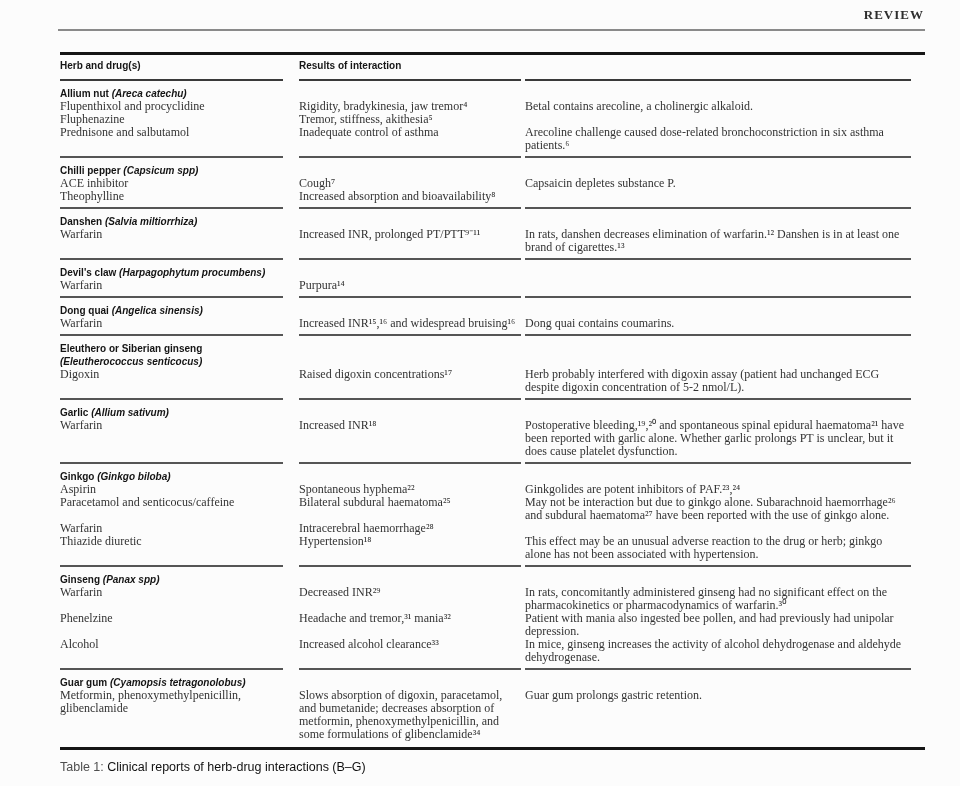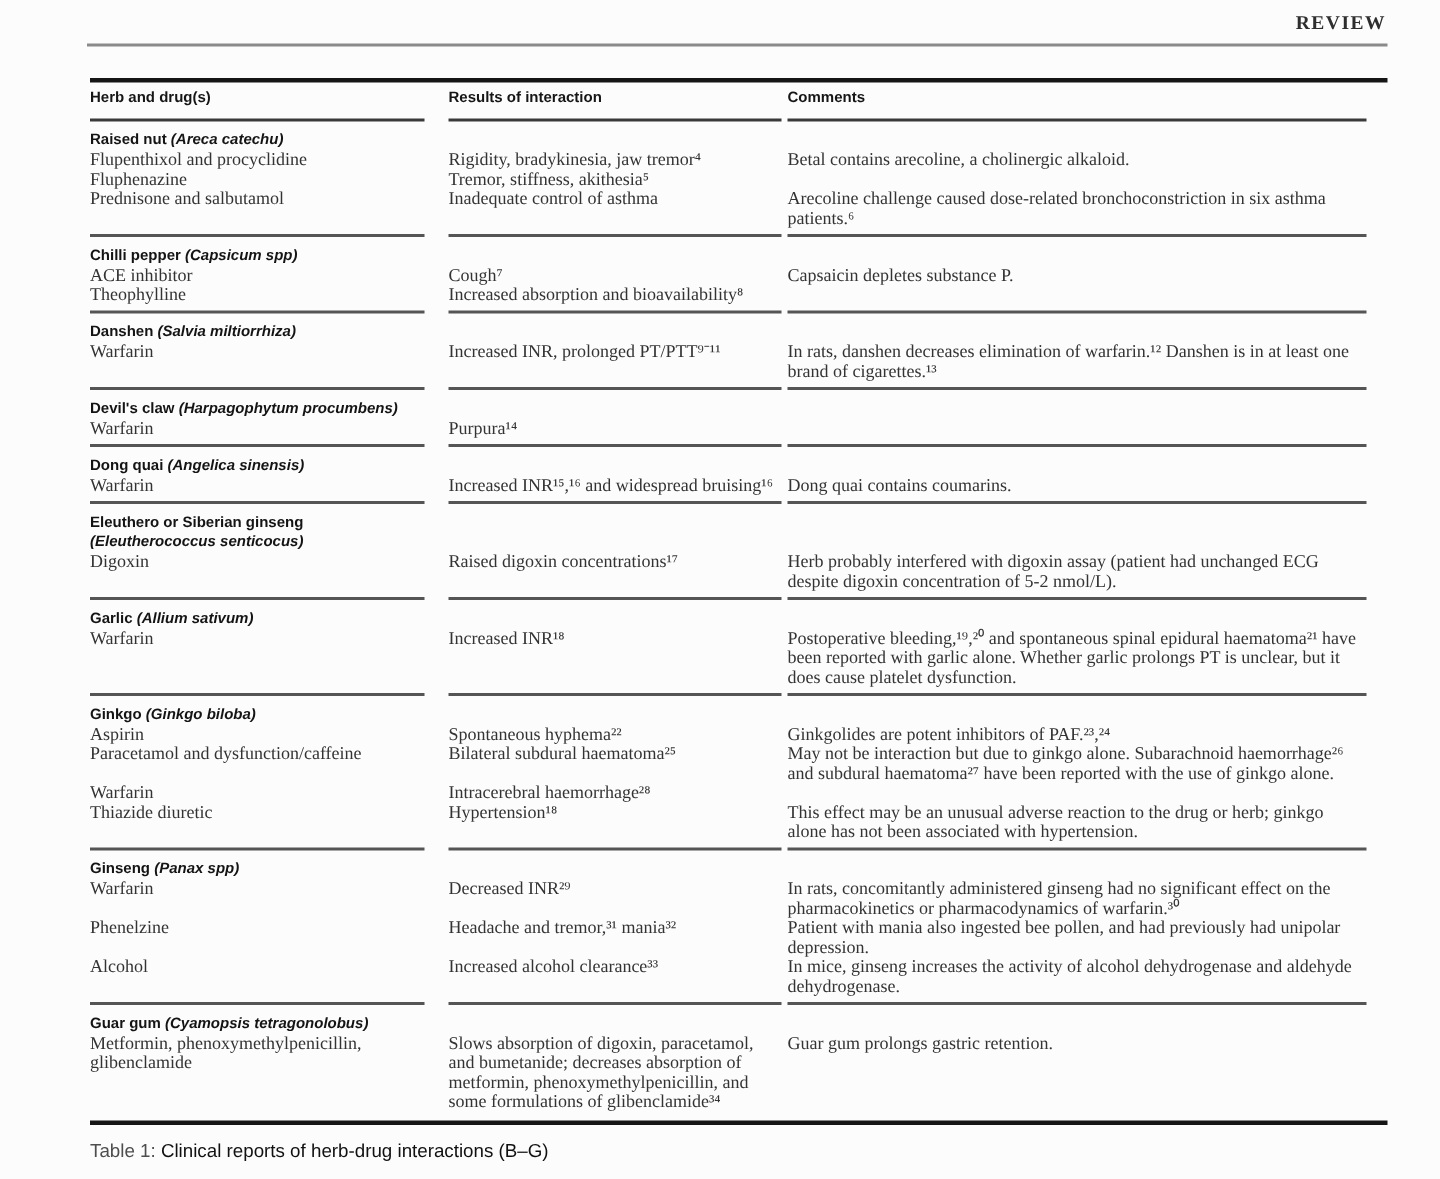"Comments" div.c { html: <div>Comments</div> -> none }
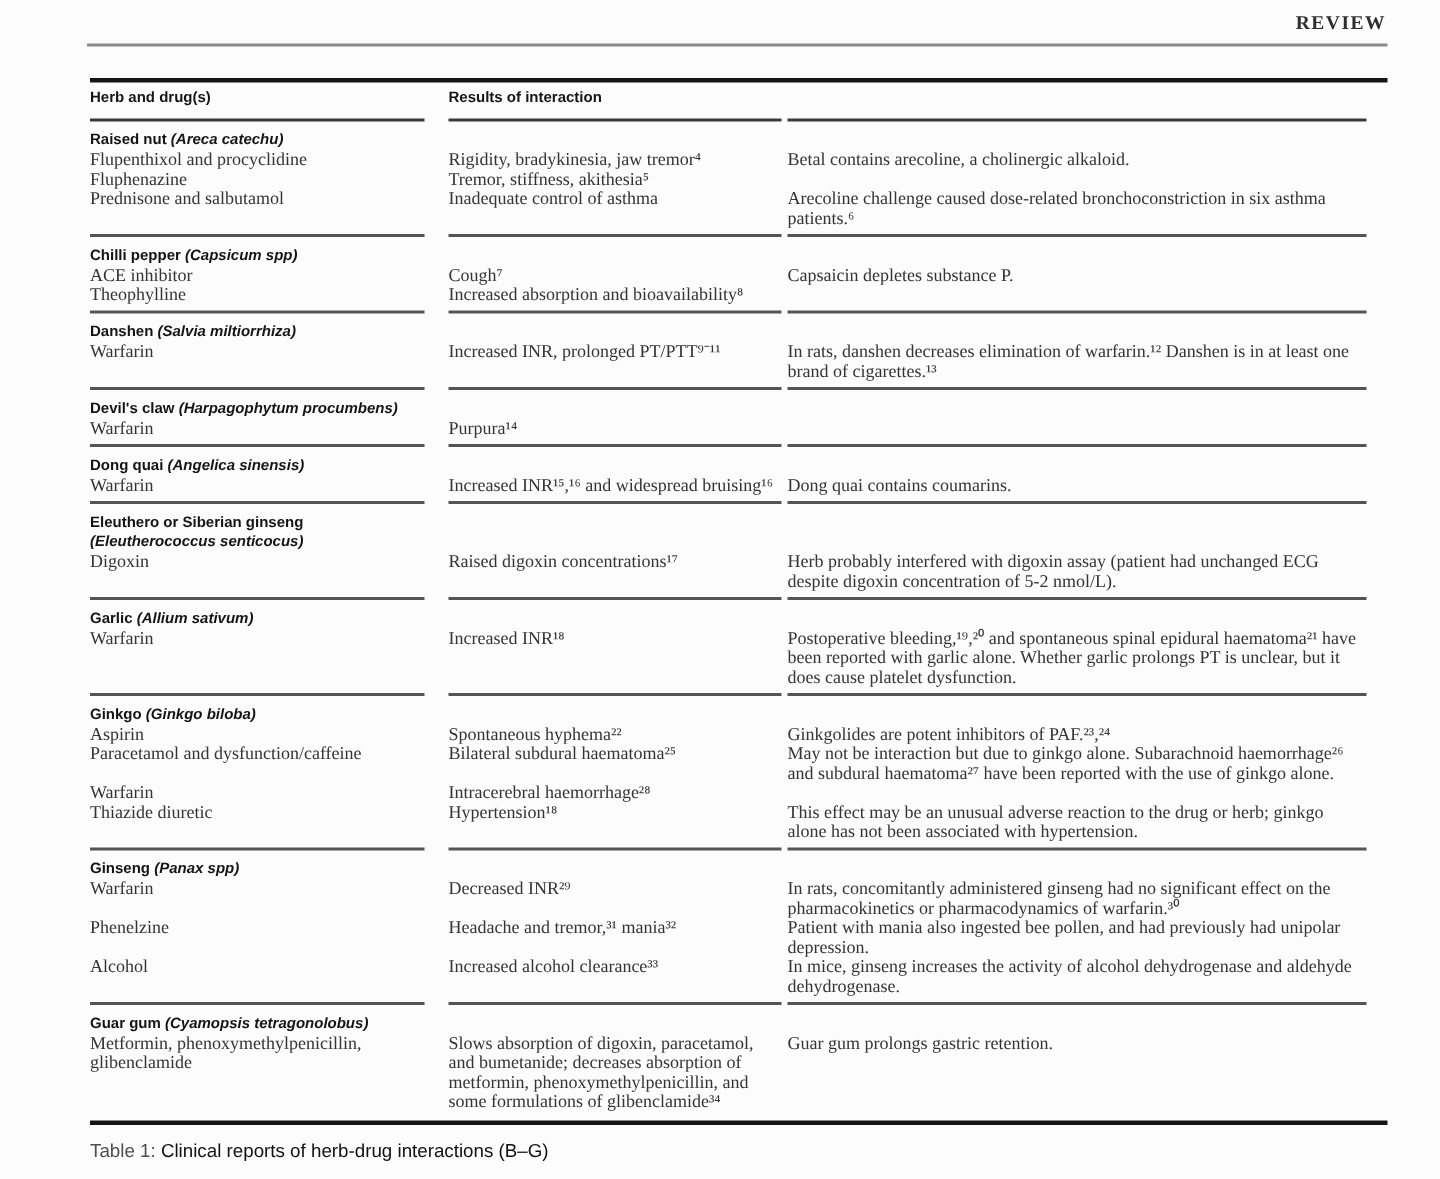"Raised nut" span.herb-name { text: Raised -> Allium }
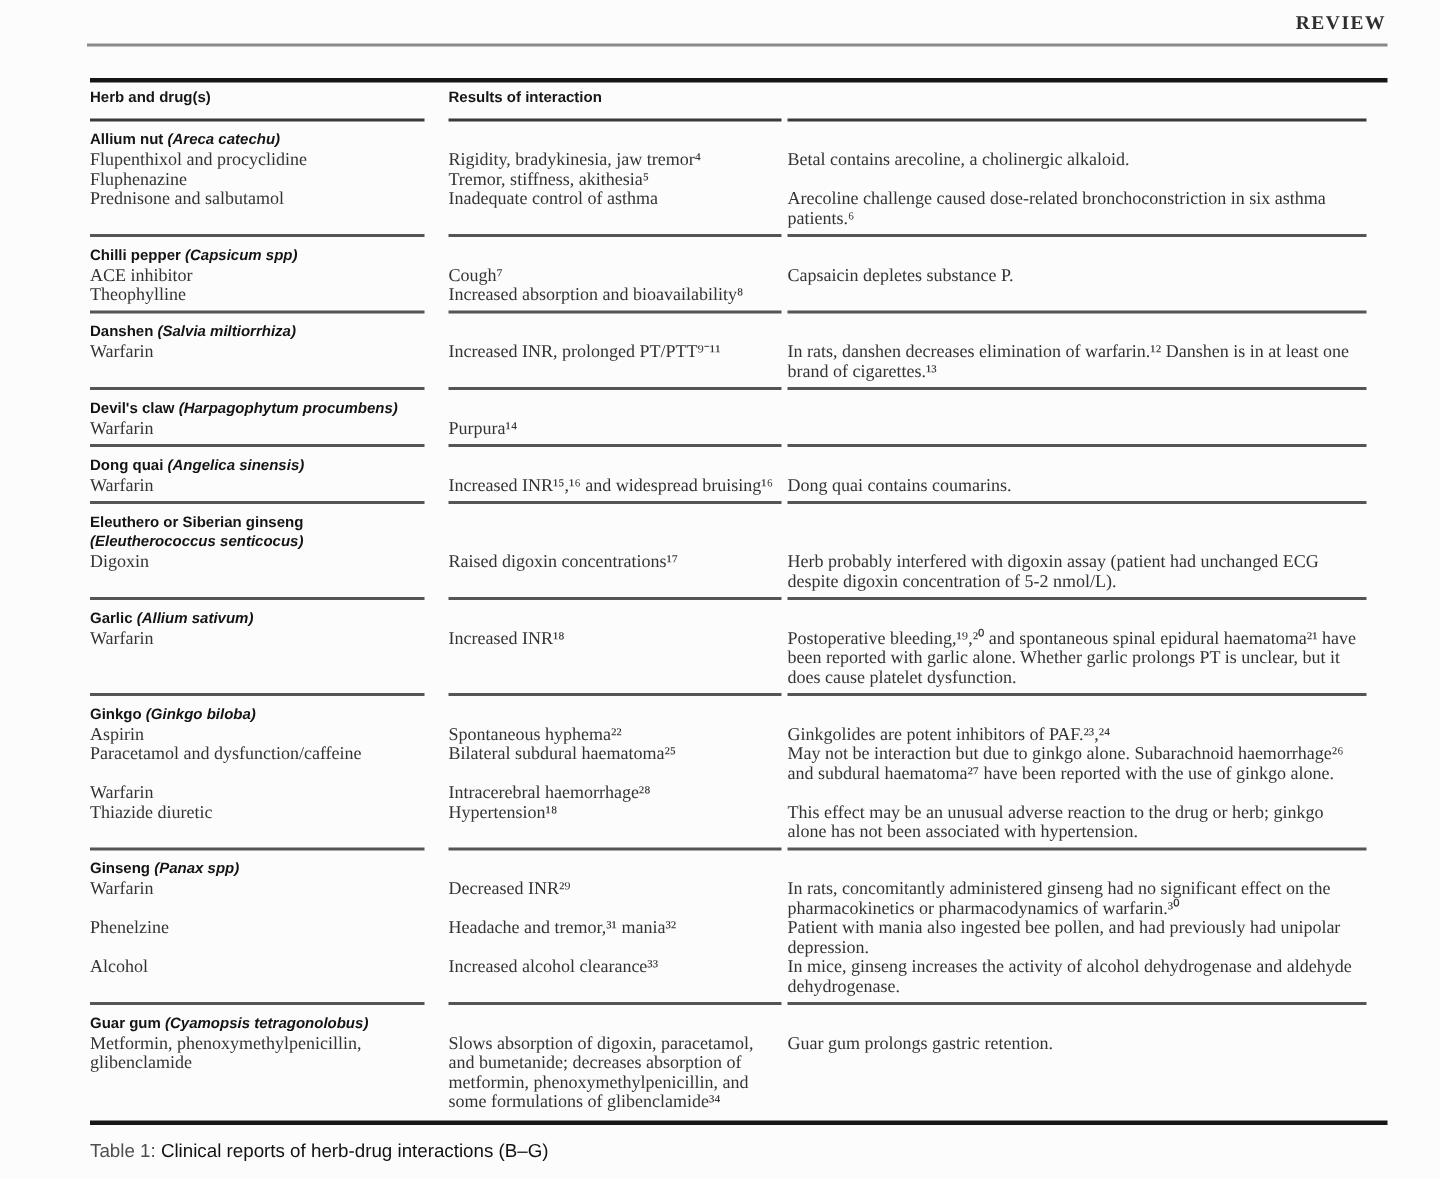"Paracetamol and dysfunction/caffeine" div.c { text: dysfunction/caffeine -> senticocus/caffeine }
